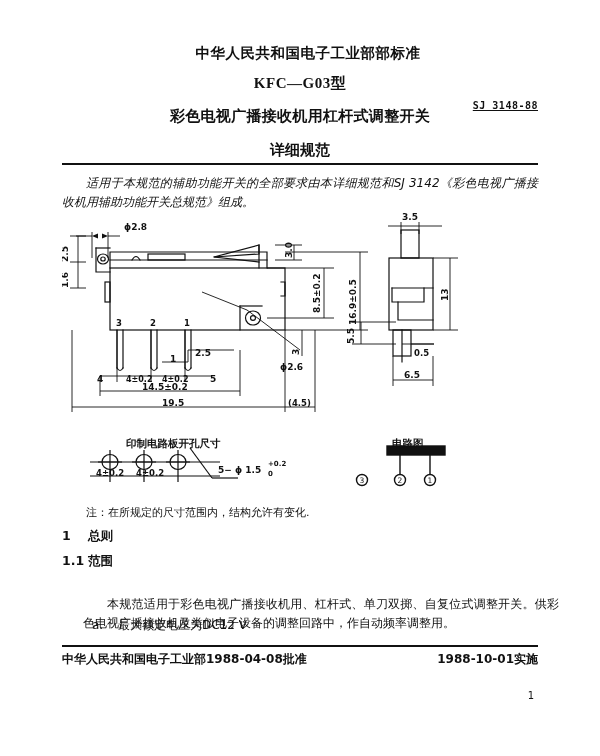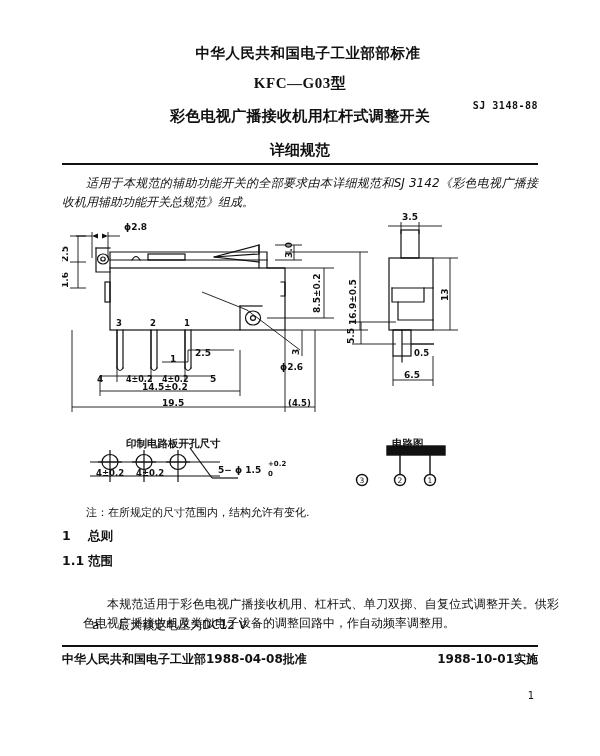"SJ 3148-88" .std-no { text-decoration: none -> underline }
